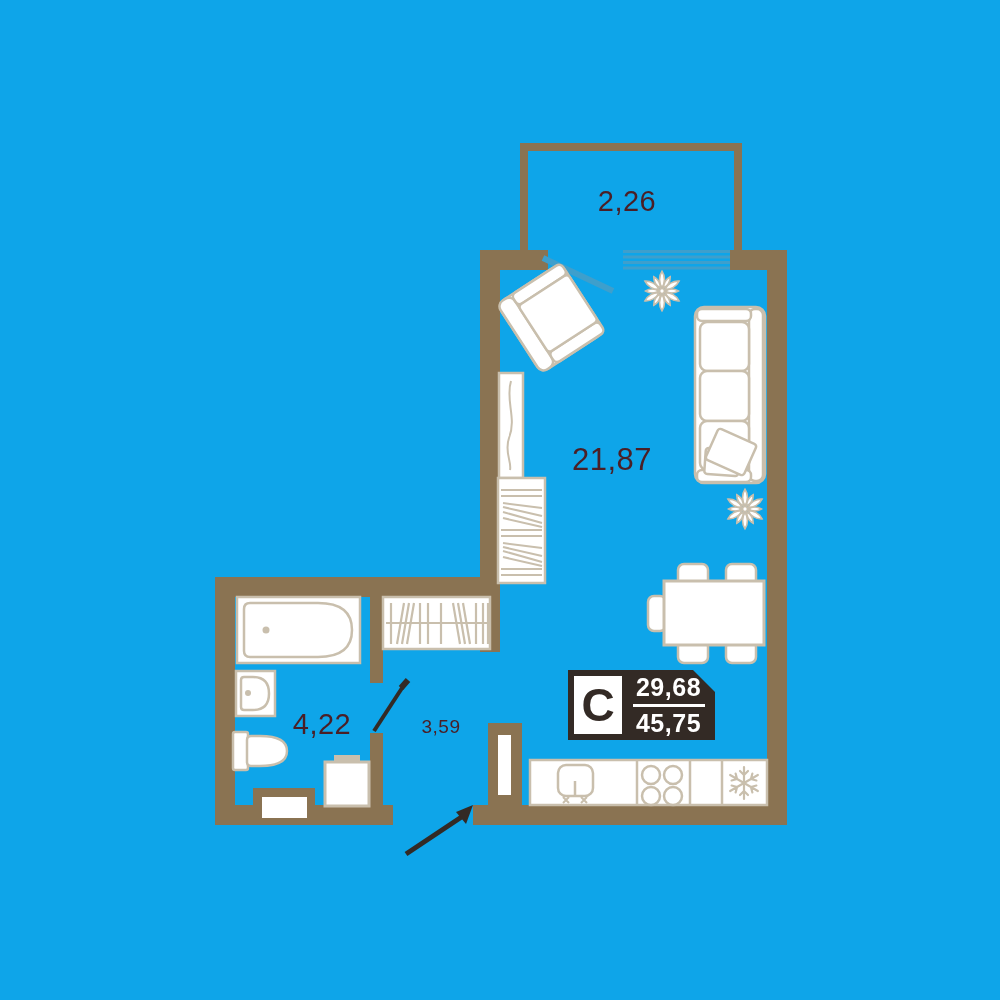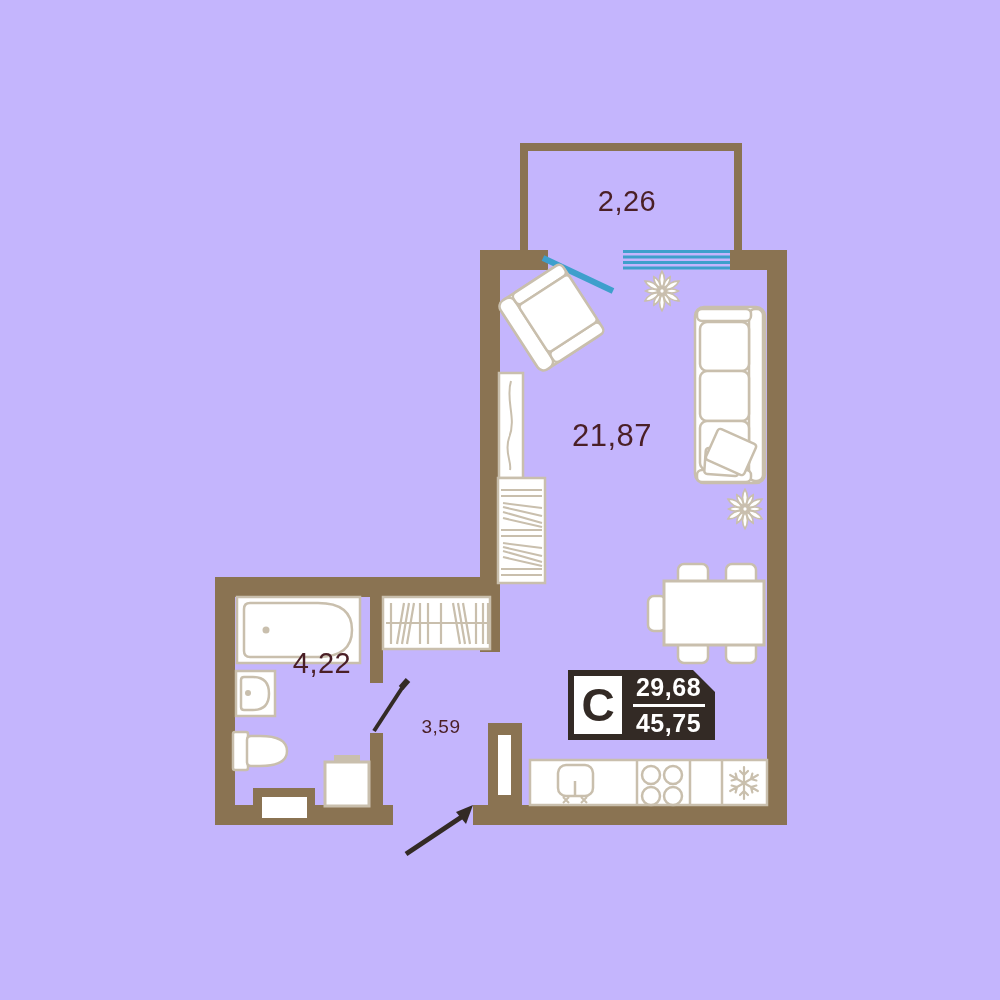"2,26" .plan { background: #c4b5fd -> #0ea5e9 }
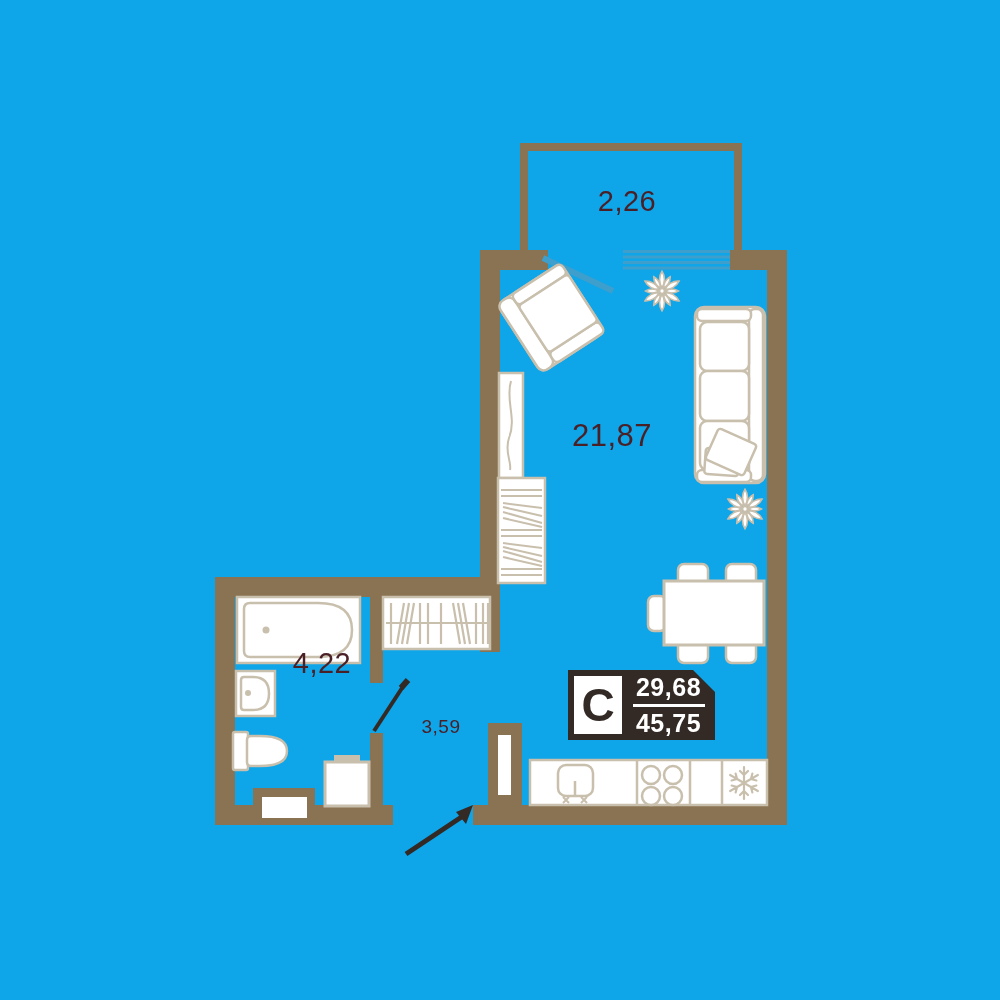"21,87" div.room-label { top: 436px -> 460px }
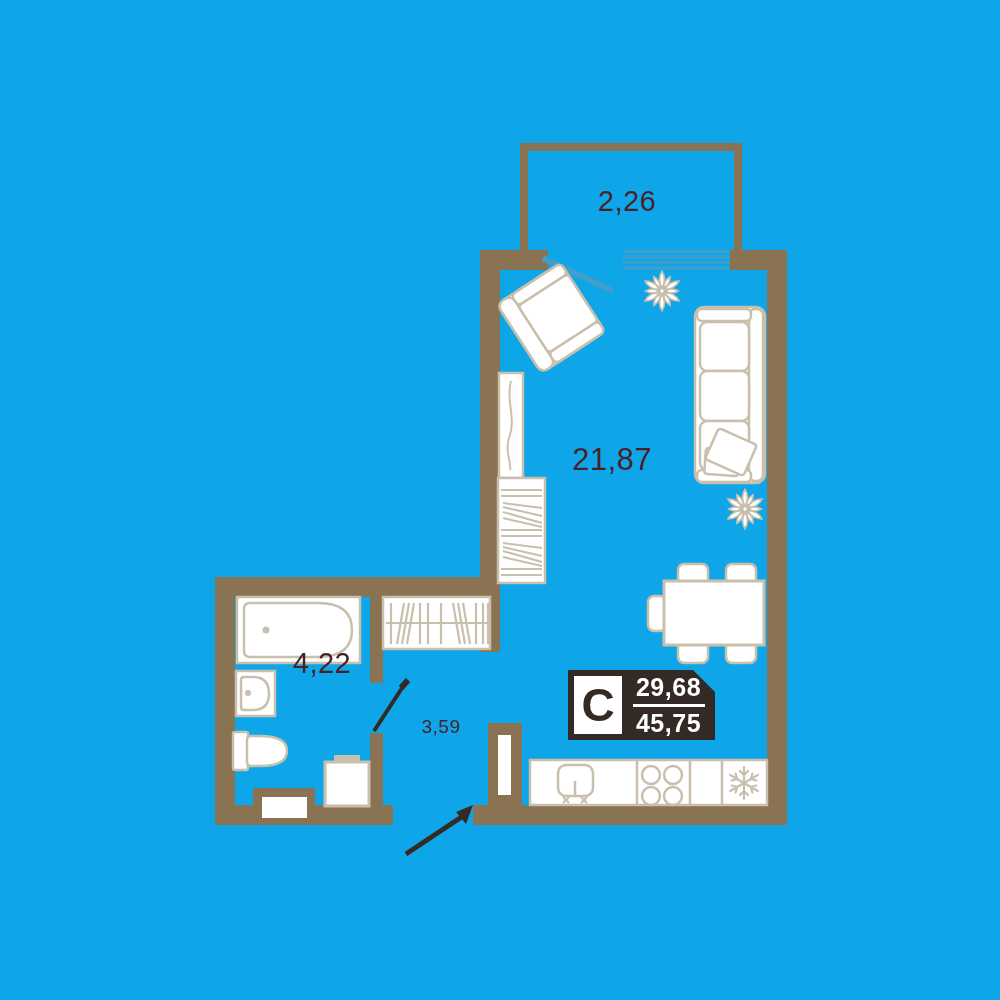"4,22" div.room-label { top: 663px -> 724px }
